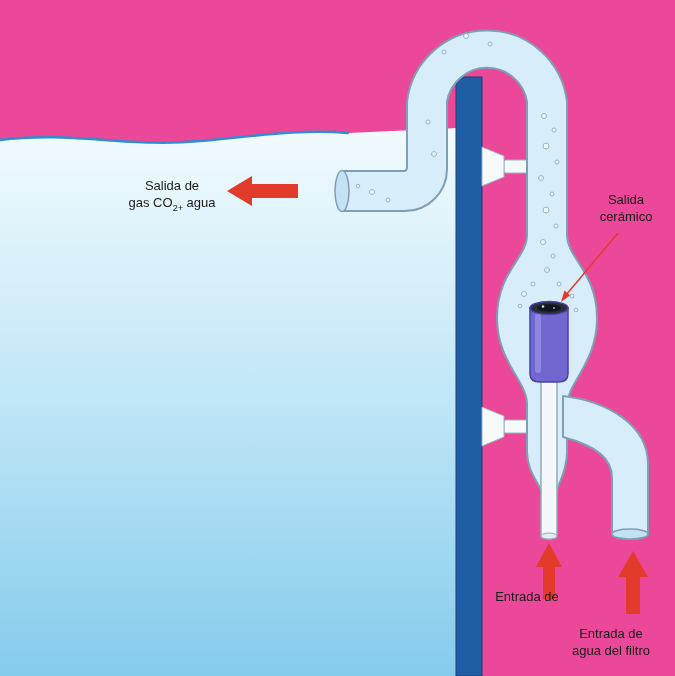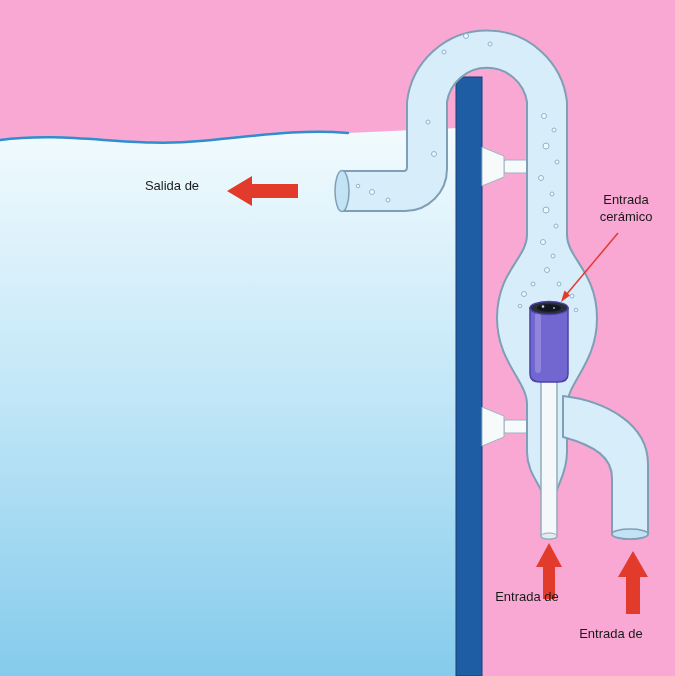"Salida de" .stage { background: #f9a8d4 -> #ec4899 }
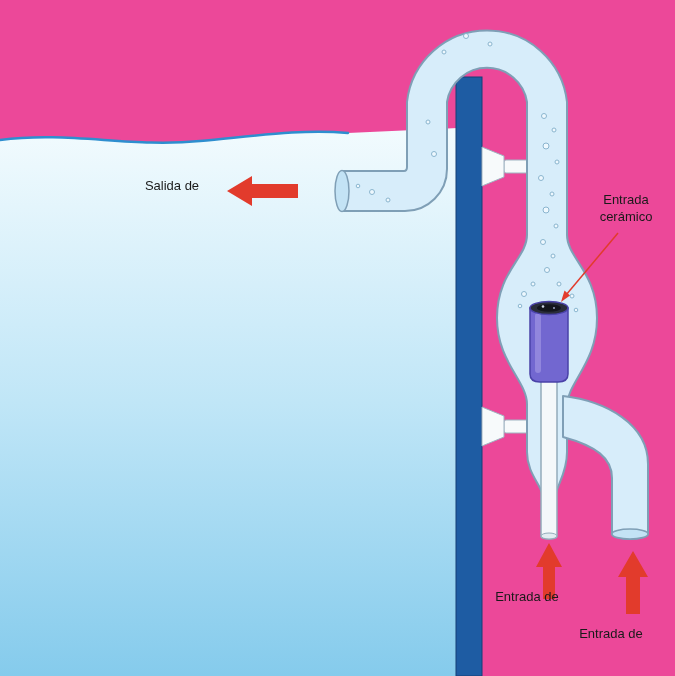"gas CO2+ agua" div { html: none -> <div> <span>gas CO</span><sub>2+</sub><span> agua</span> </div> }
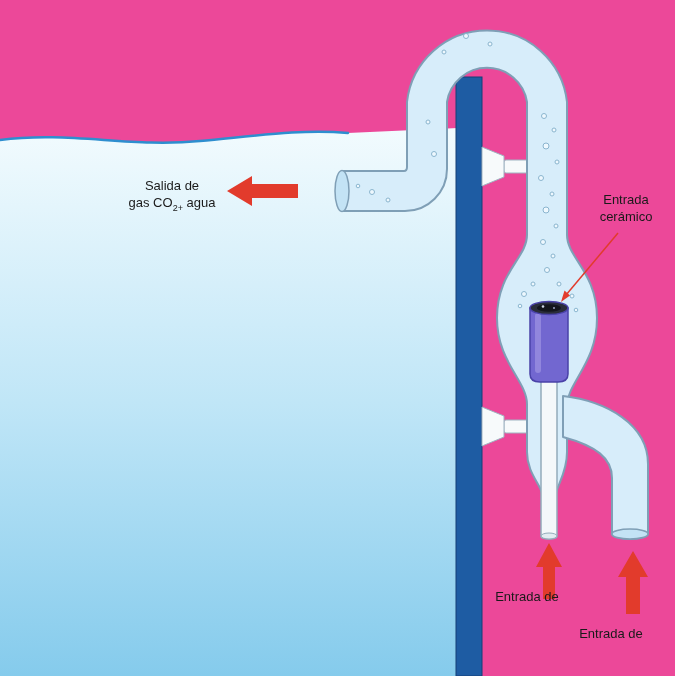"Entrada" span { text: Entrada -> Salida }
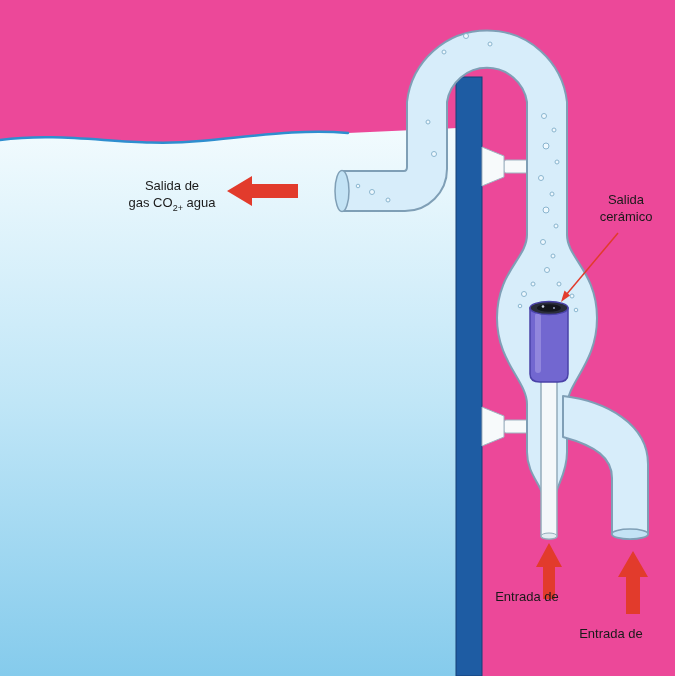"agua del filtro" div { html: none -> <div><span>agua del filtro</span></div> }
